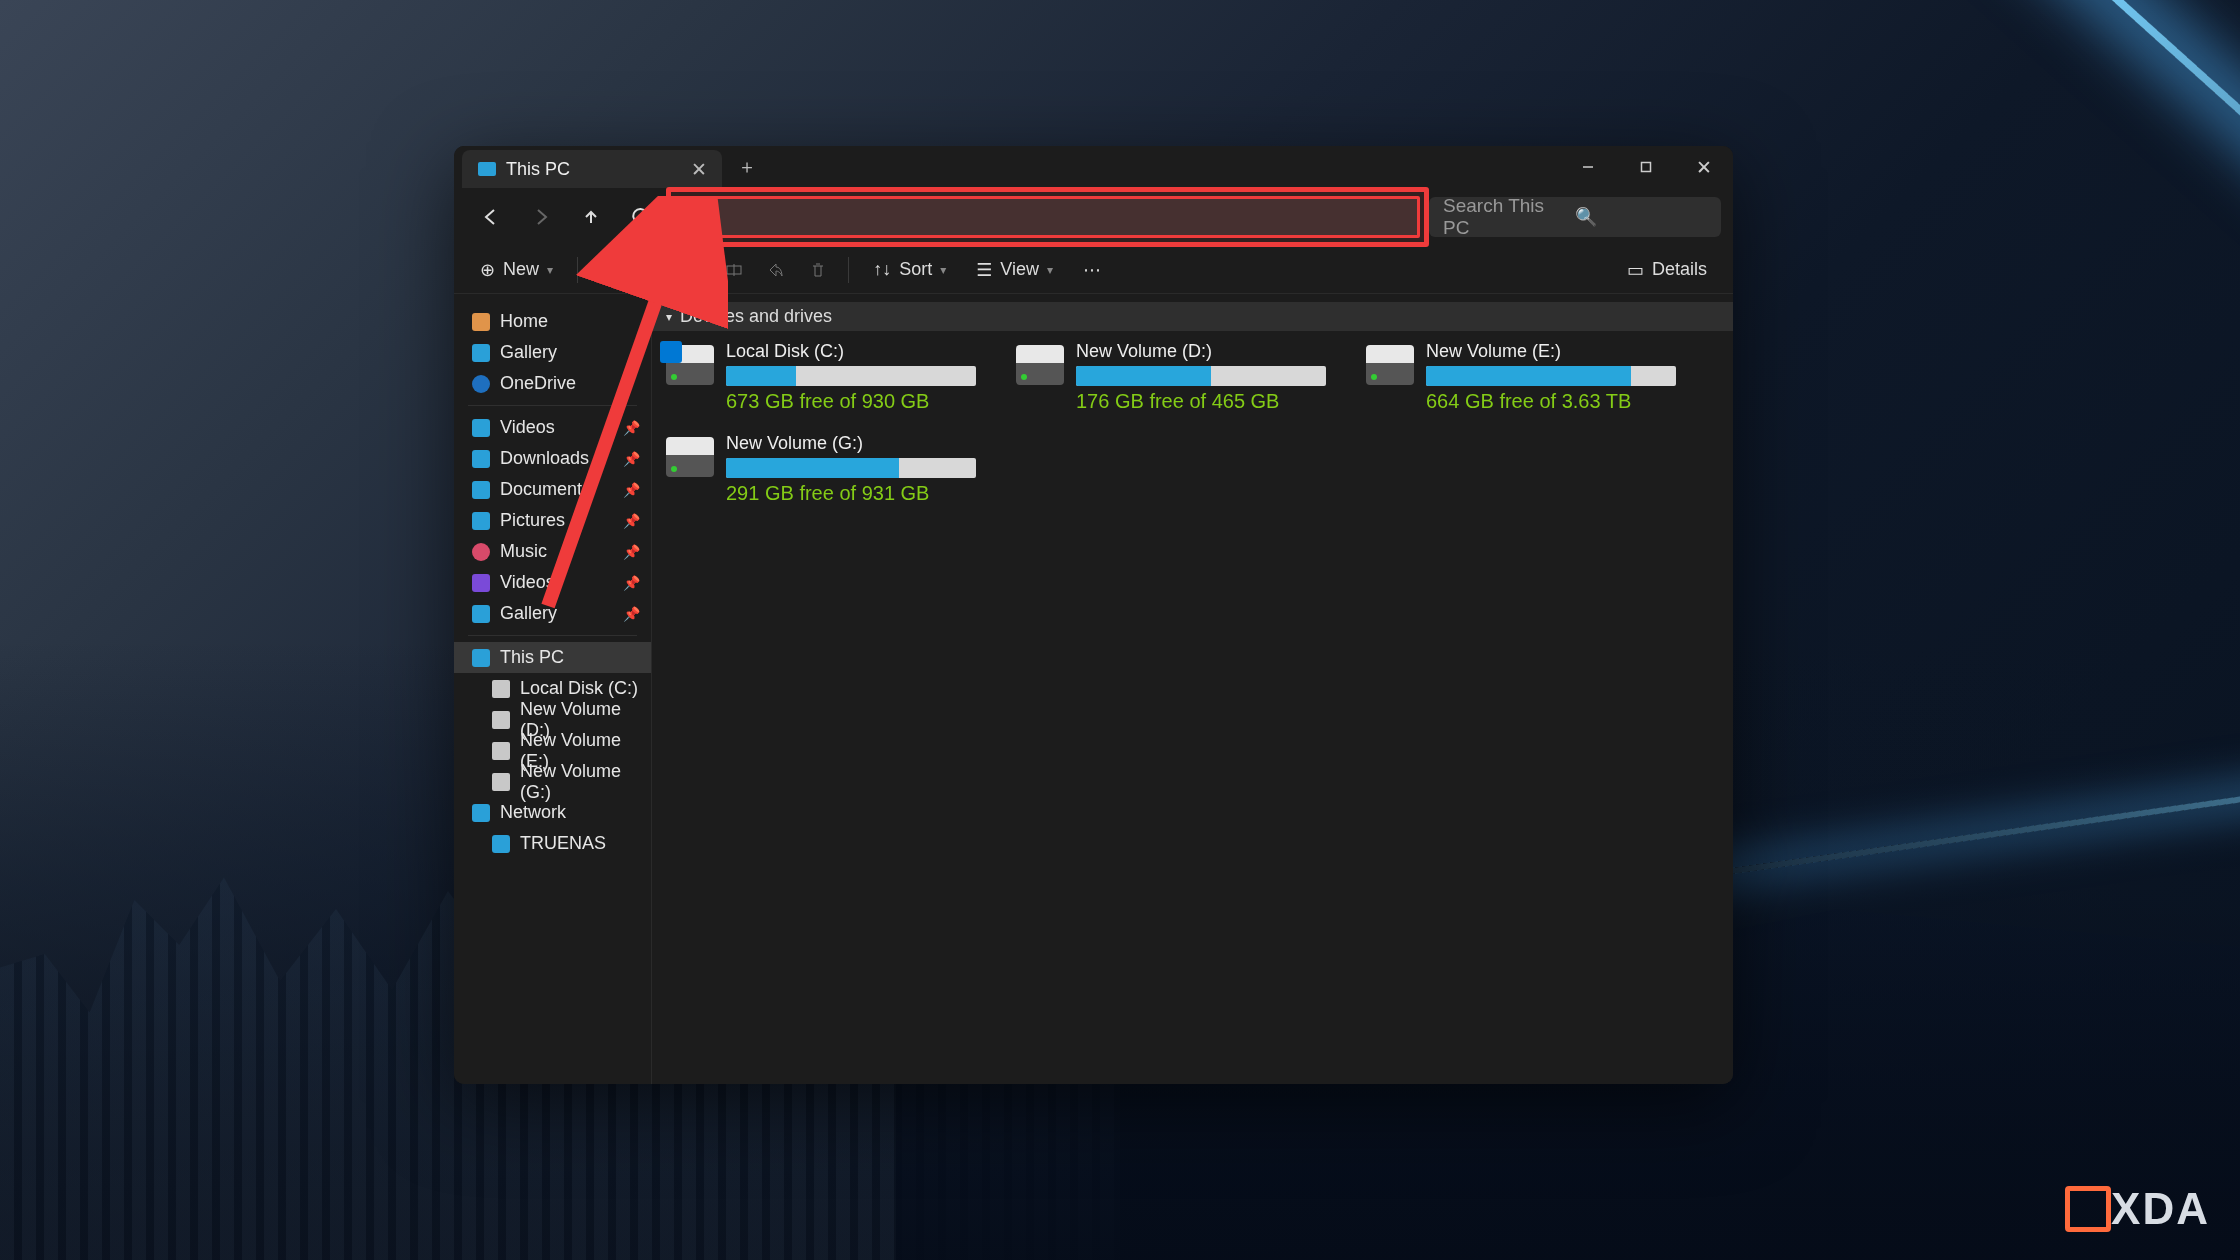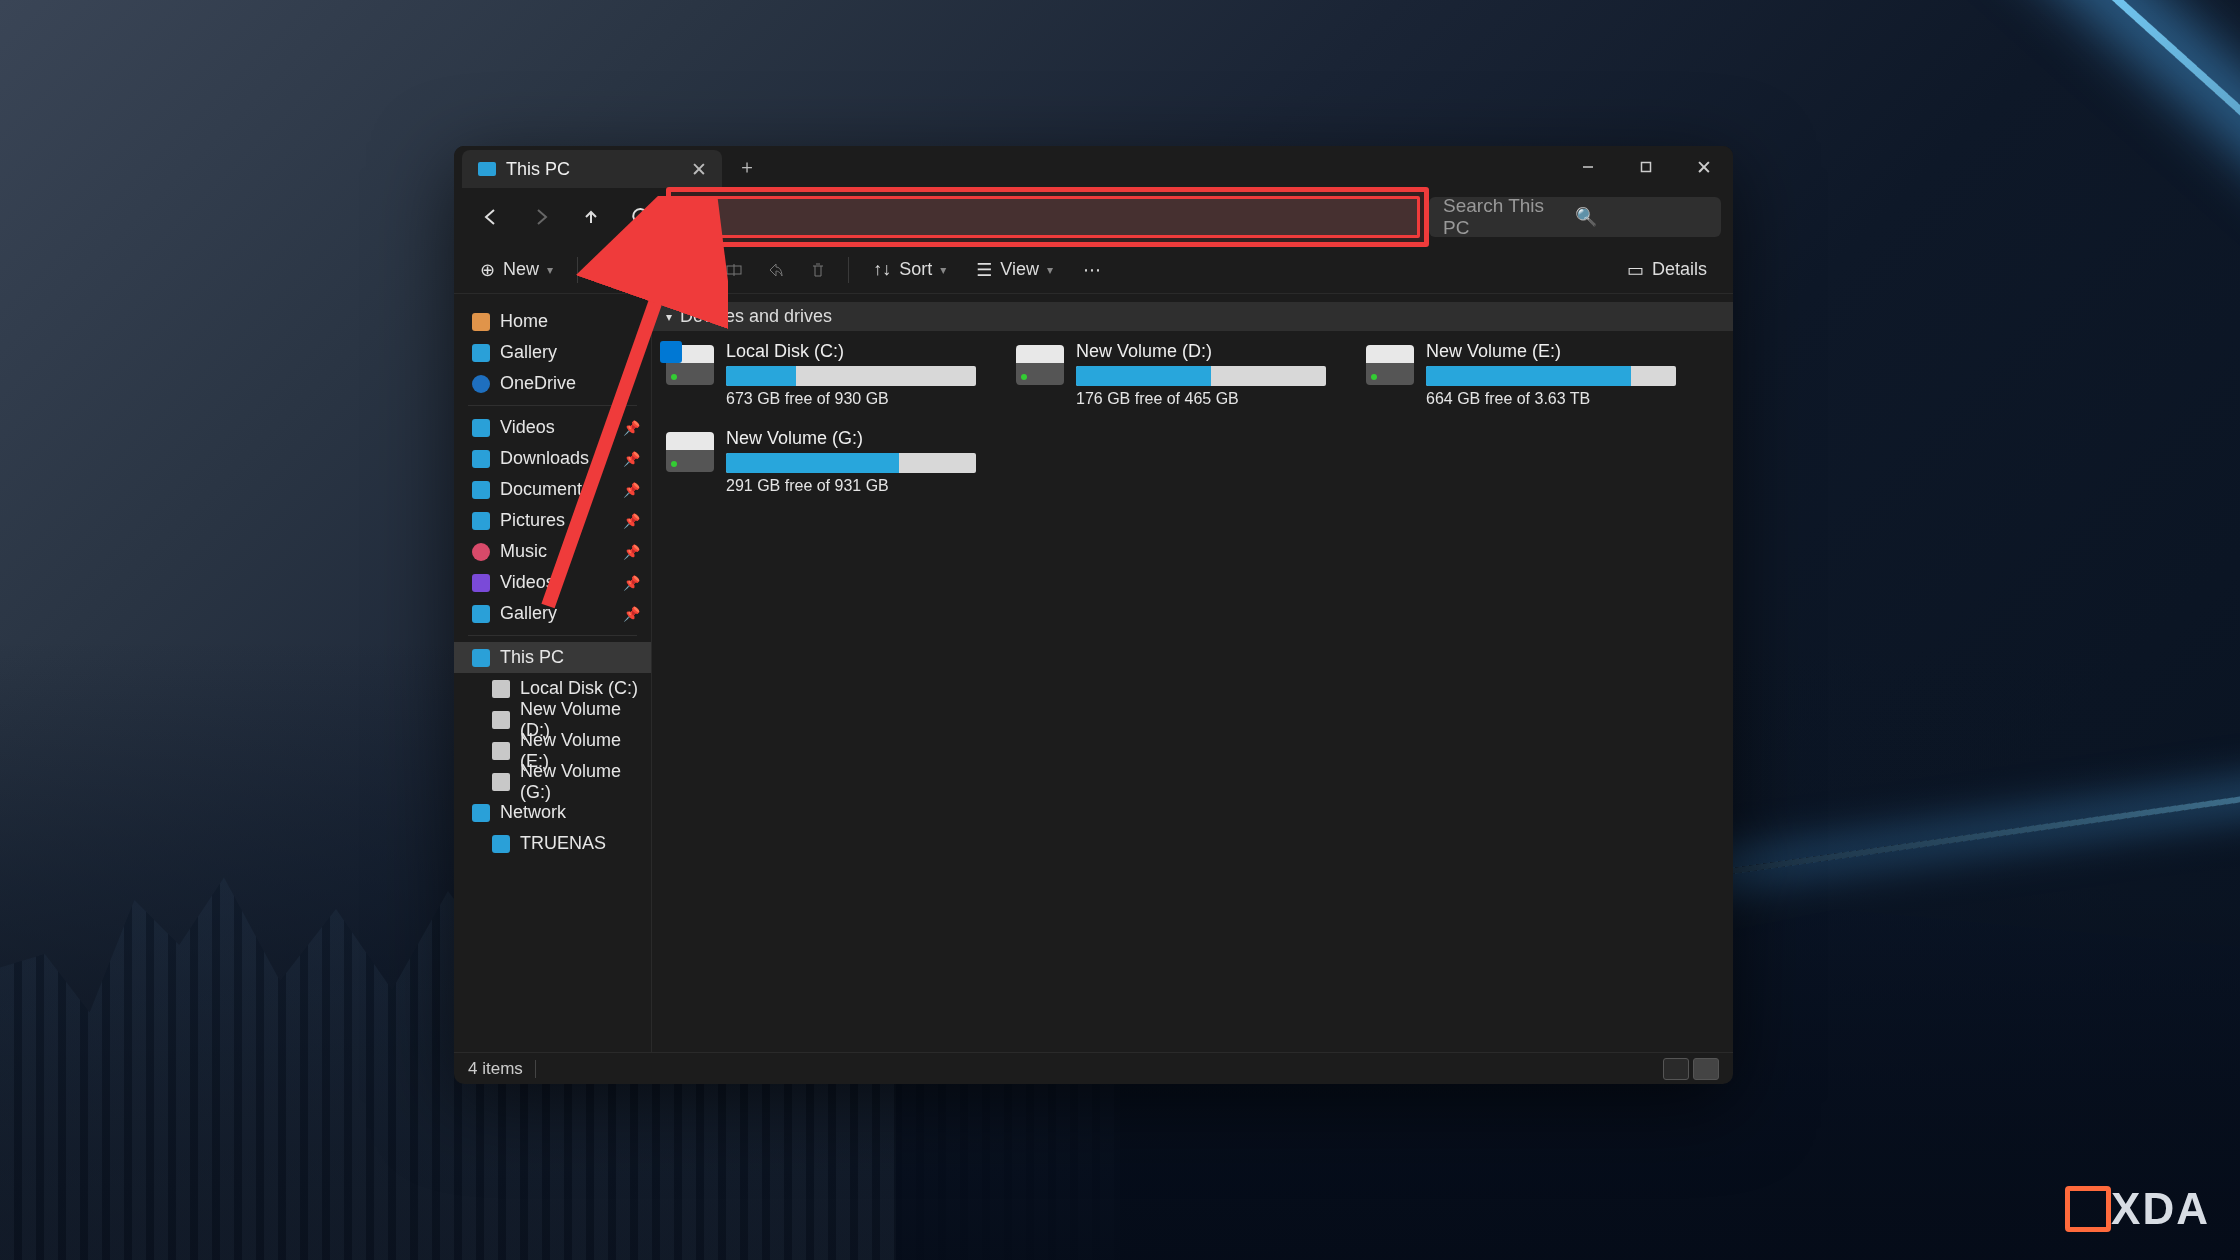"673 GB free of 930" .drive-free { color: #e5e5e5 -> #84cc16; font-size: 16px -> 20px }
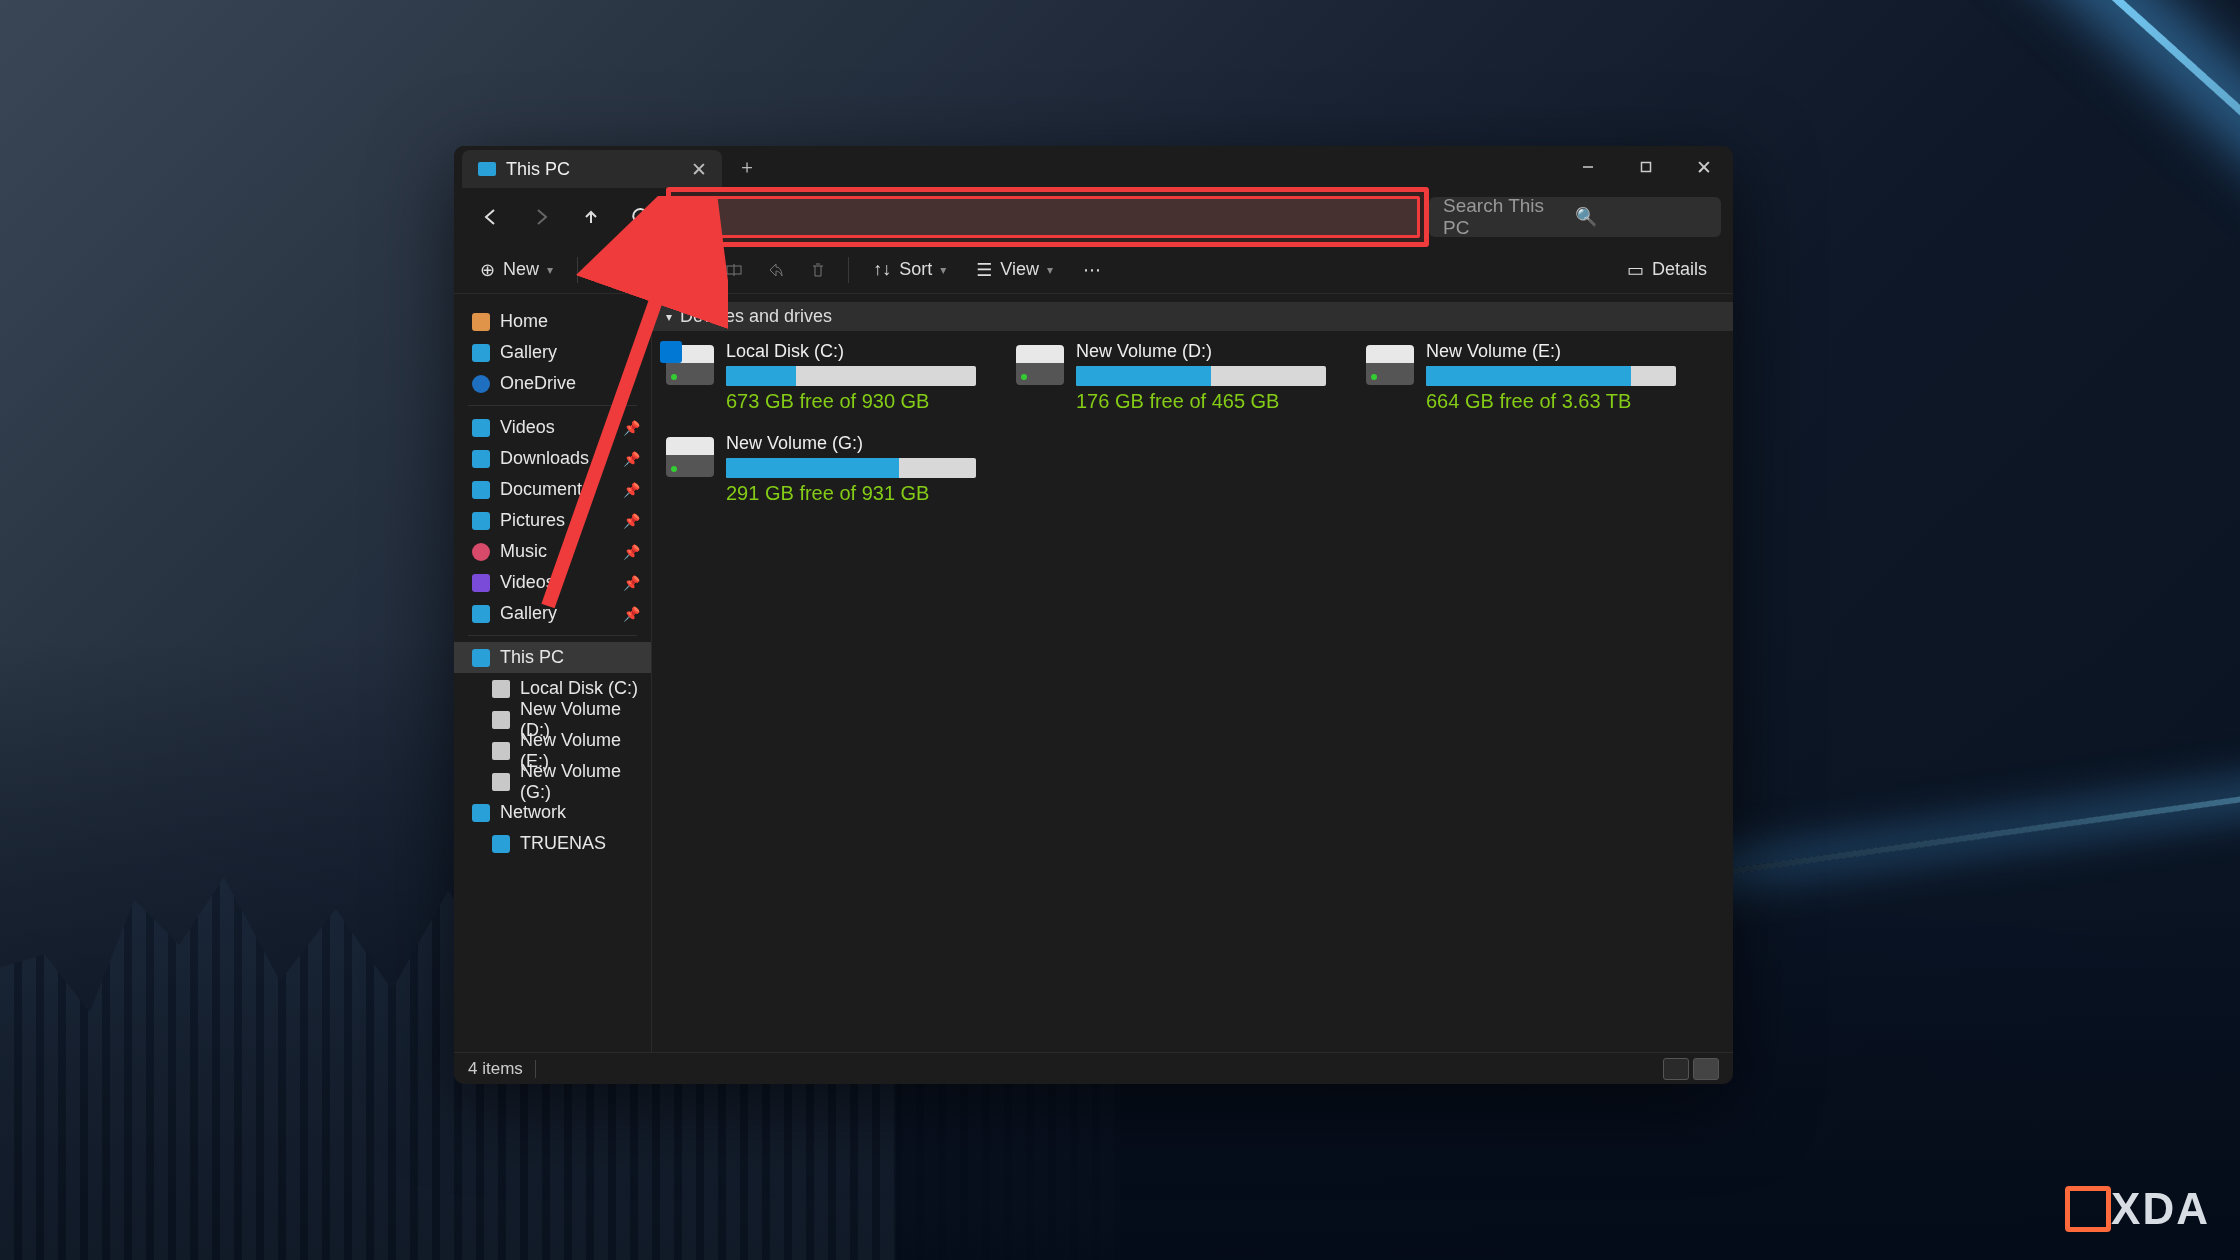"4 items" div.status { html: <div> <span>4 items</span> <span></span> <div> <div></div> <div></div> </div> </div> -> none }
